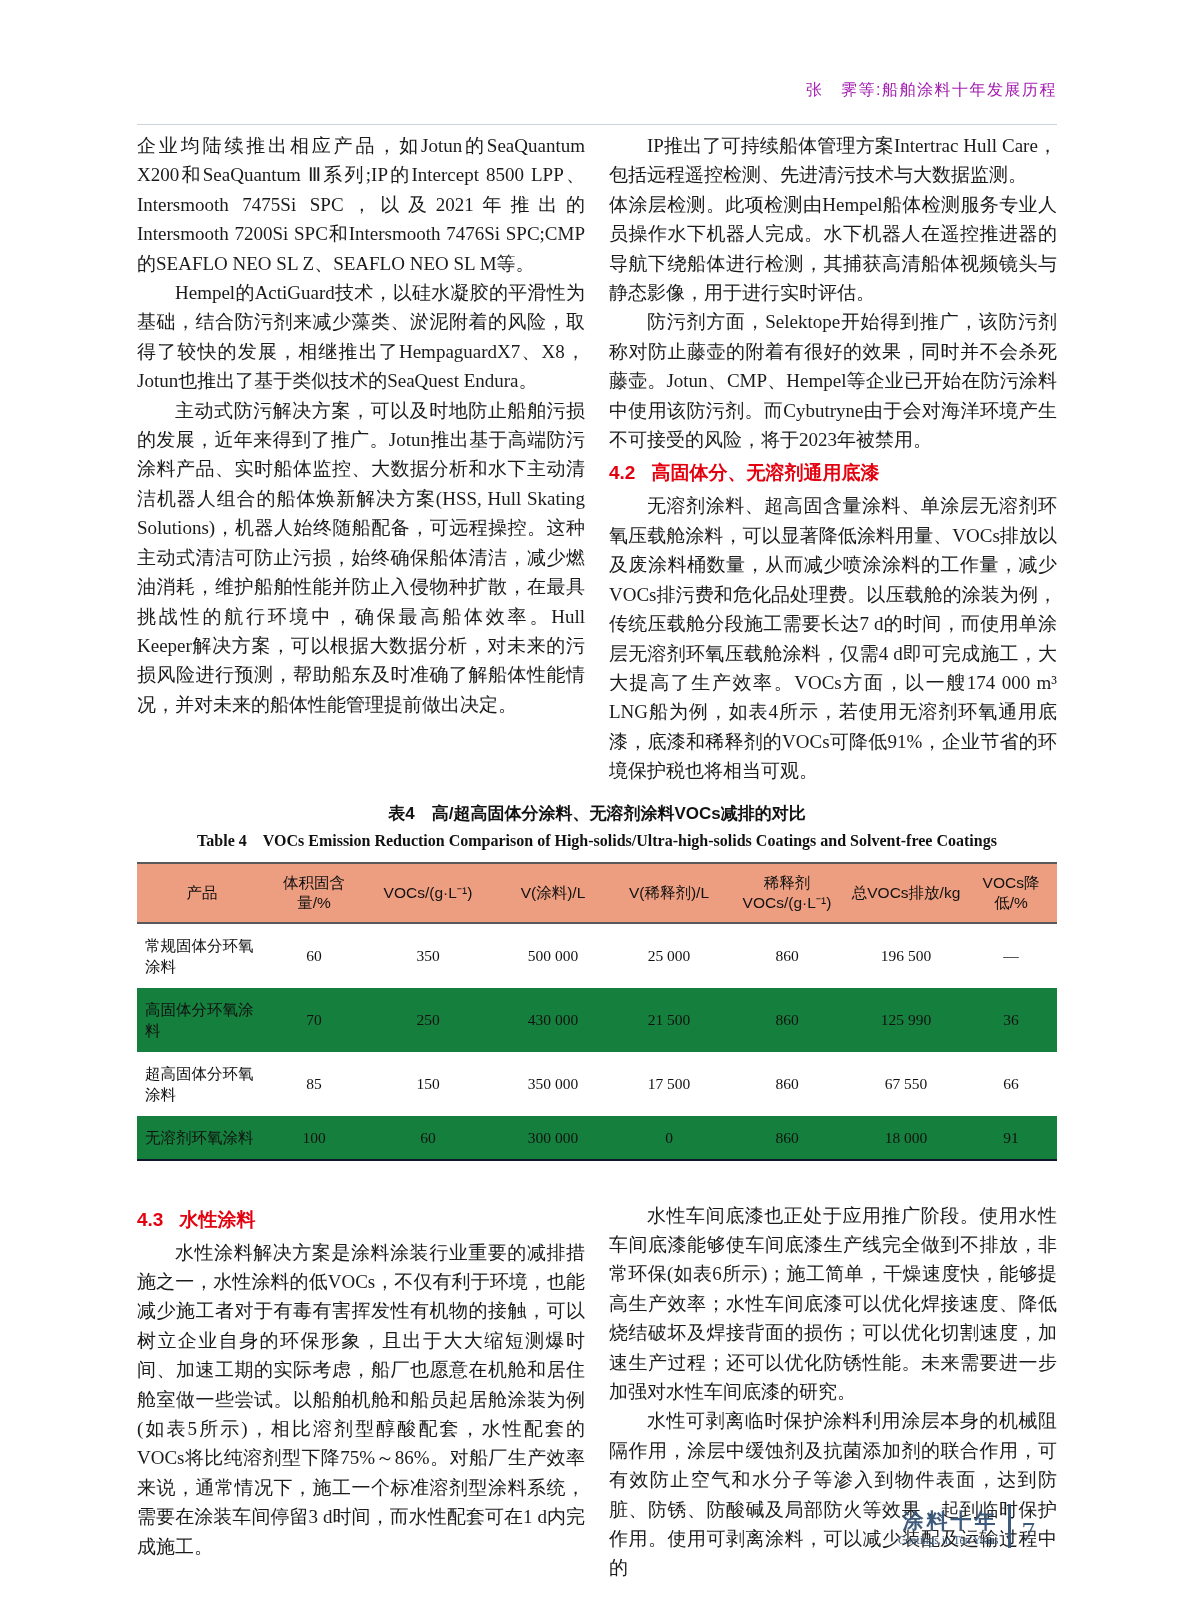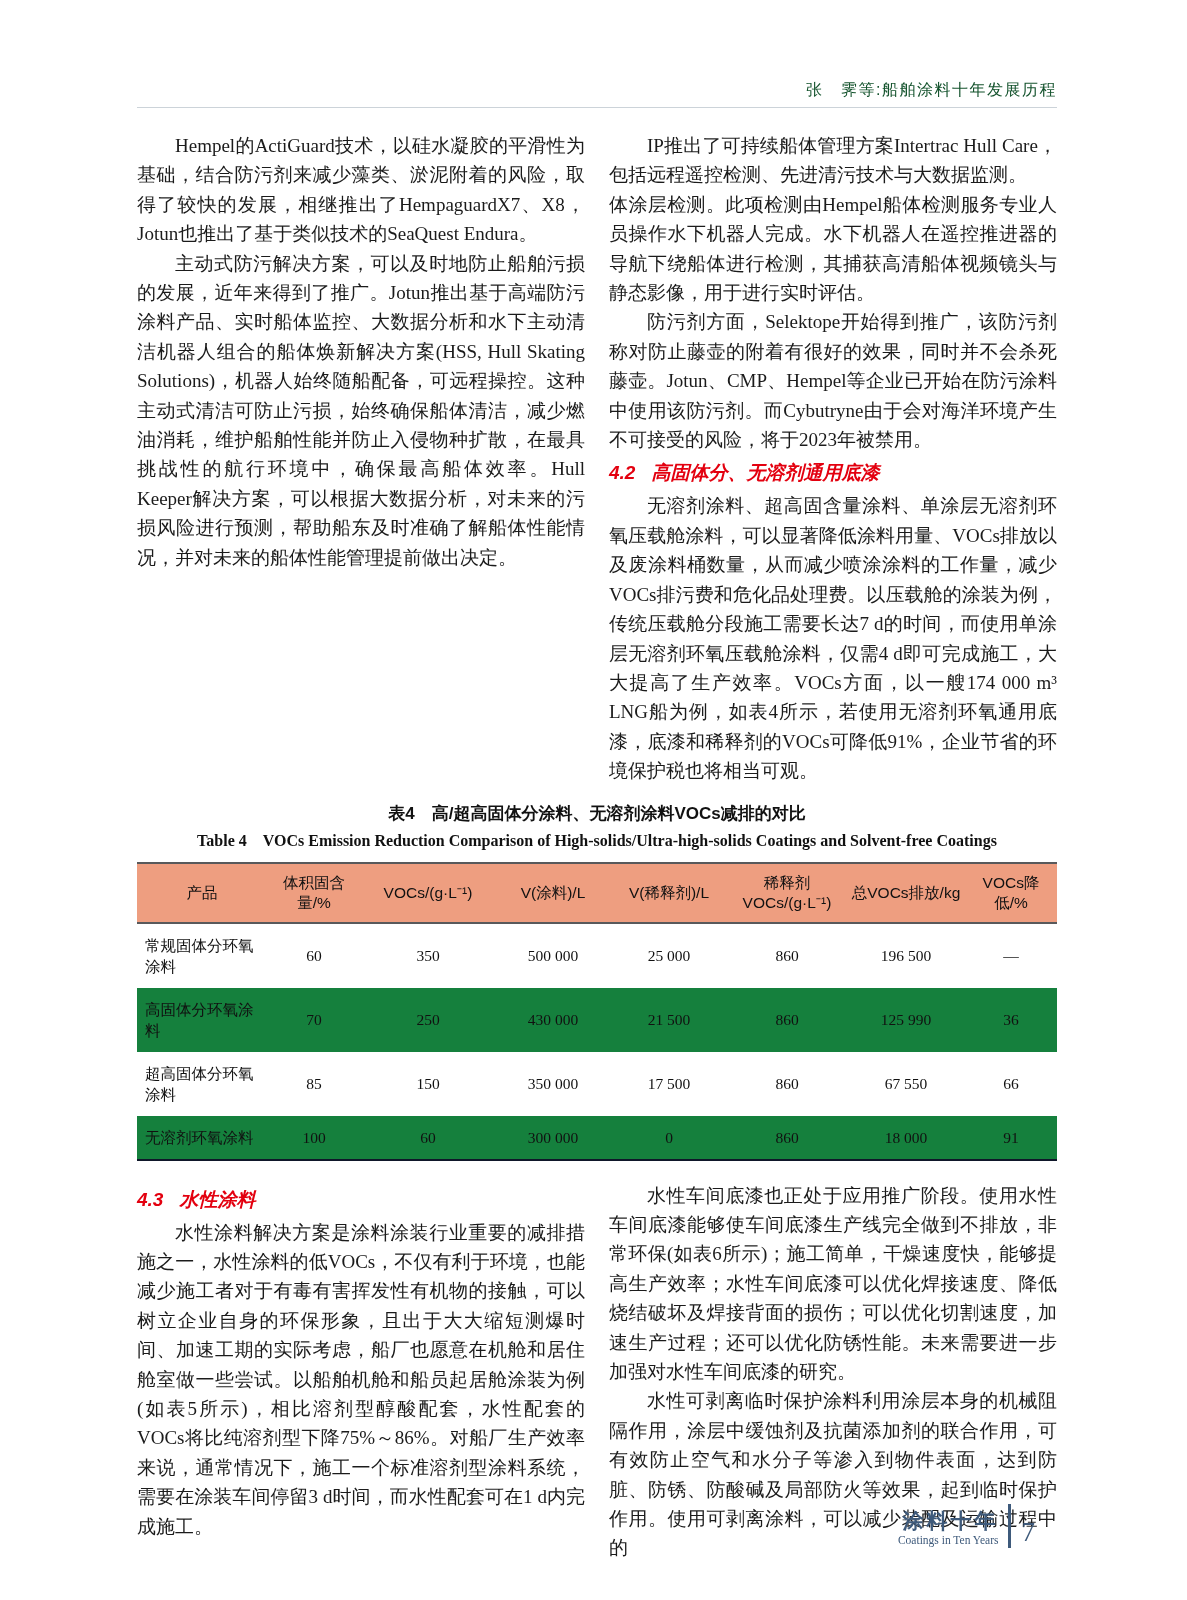"张 霁等:船舶涂料十年发展历程" .running-head { color: #14532d -> #a21caf; padding-bottom: 6px -> 23px }
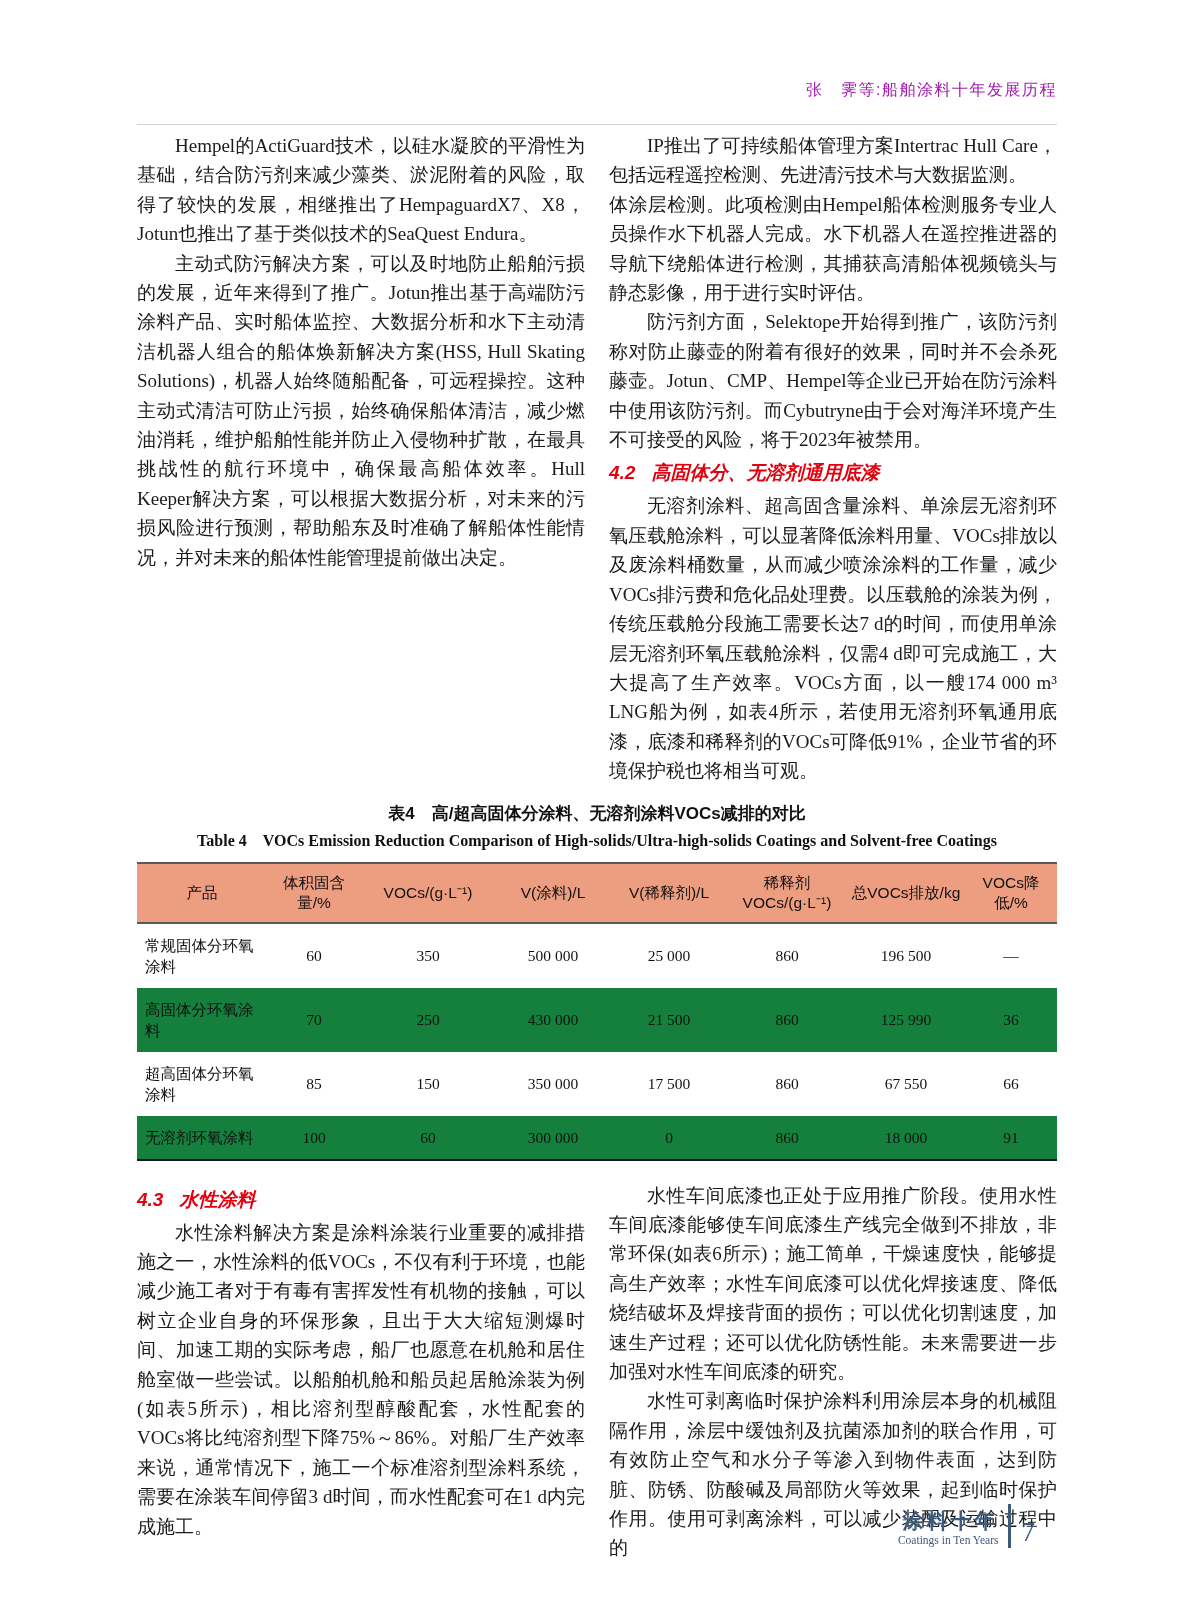"企业均陆续推出相应产品，如Jotun的SeaQuantum" p.body-p { html: none -> <p>企业均陆续推出相应产品，如Jotun的SeaQuantum X200和SeaQuantum Ⅲ系列;IP的Intercept 8500 LPP、Intersmooth 7475Si SPC，以及2021年推出的Intersmooth 7200Si SPC和Intersmooth 7476Si SPC;CMP的SEAFLO NEO SL Z、SEAFLO NEO SL M等。</p> }
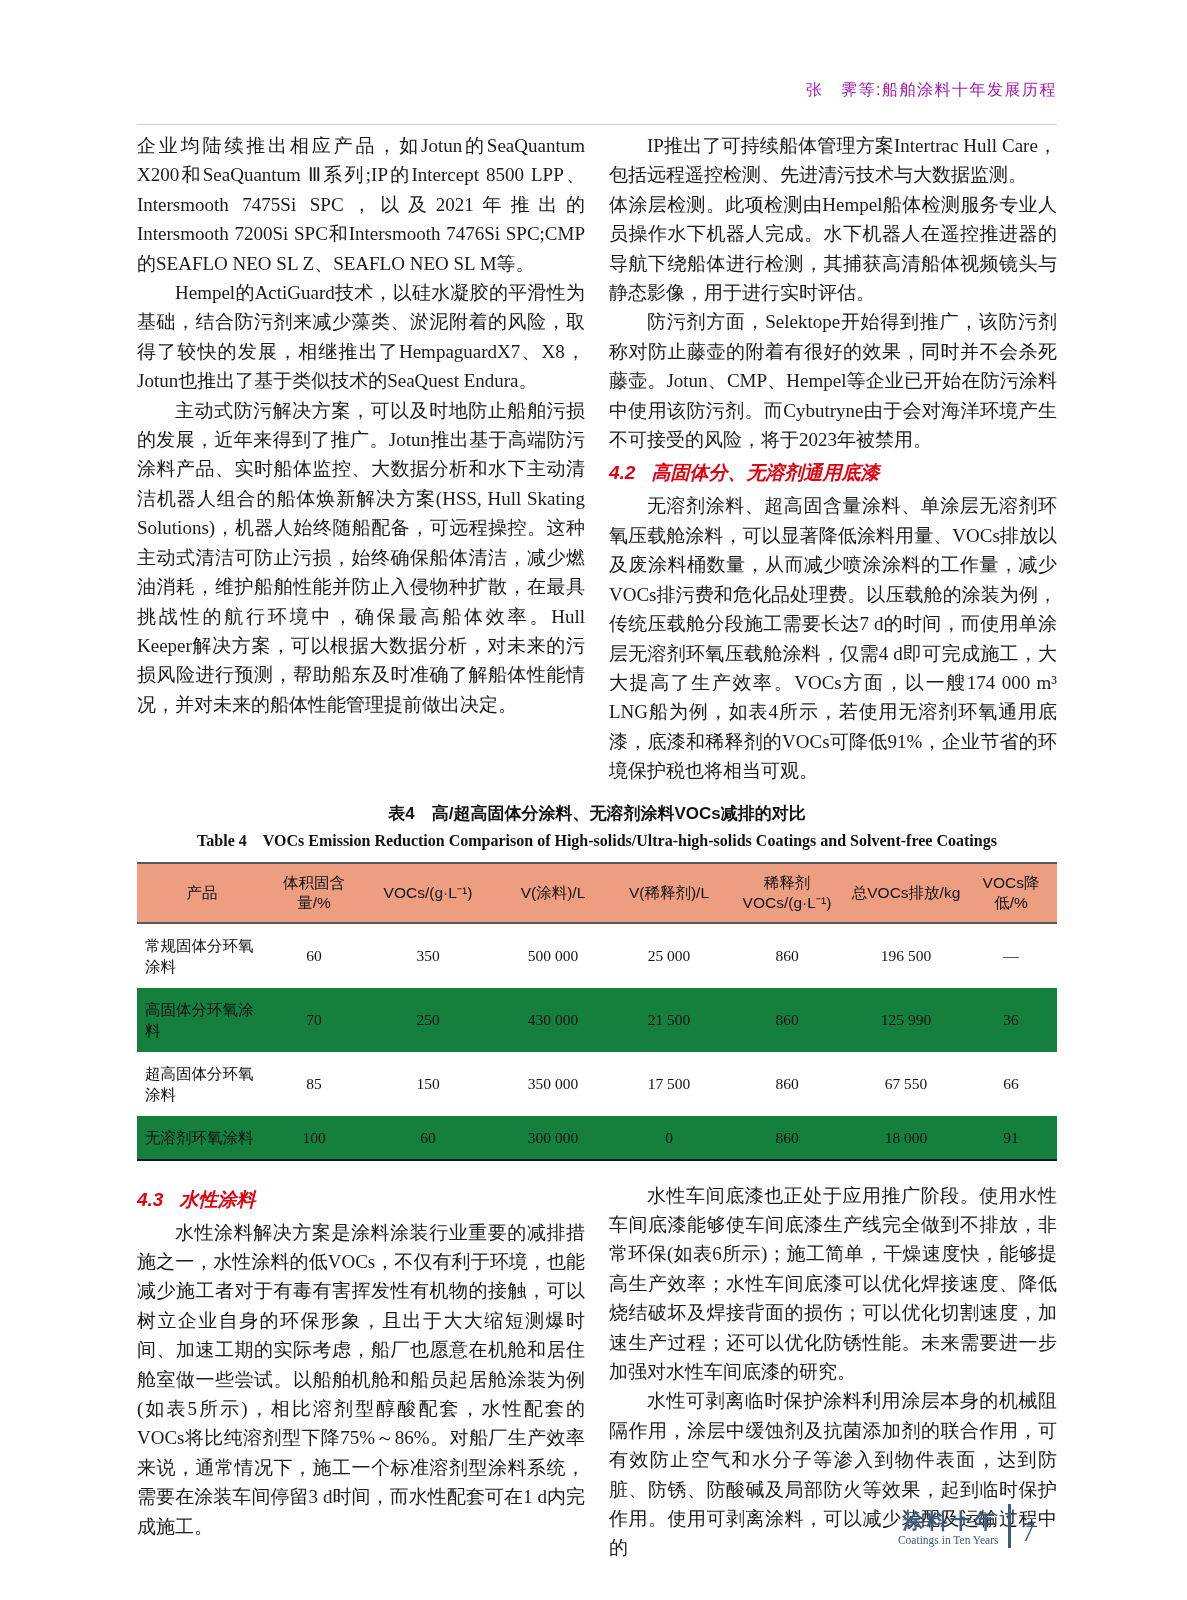"4.2 高固体分、无溶剂通用底漆" .section-h { font-style: italic -> none }
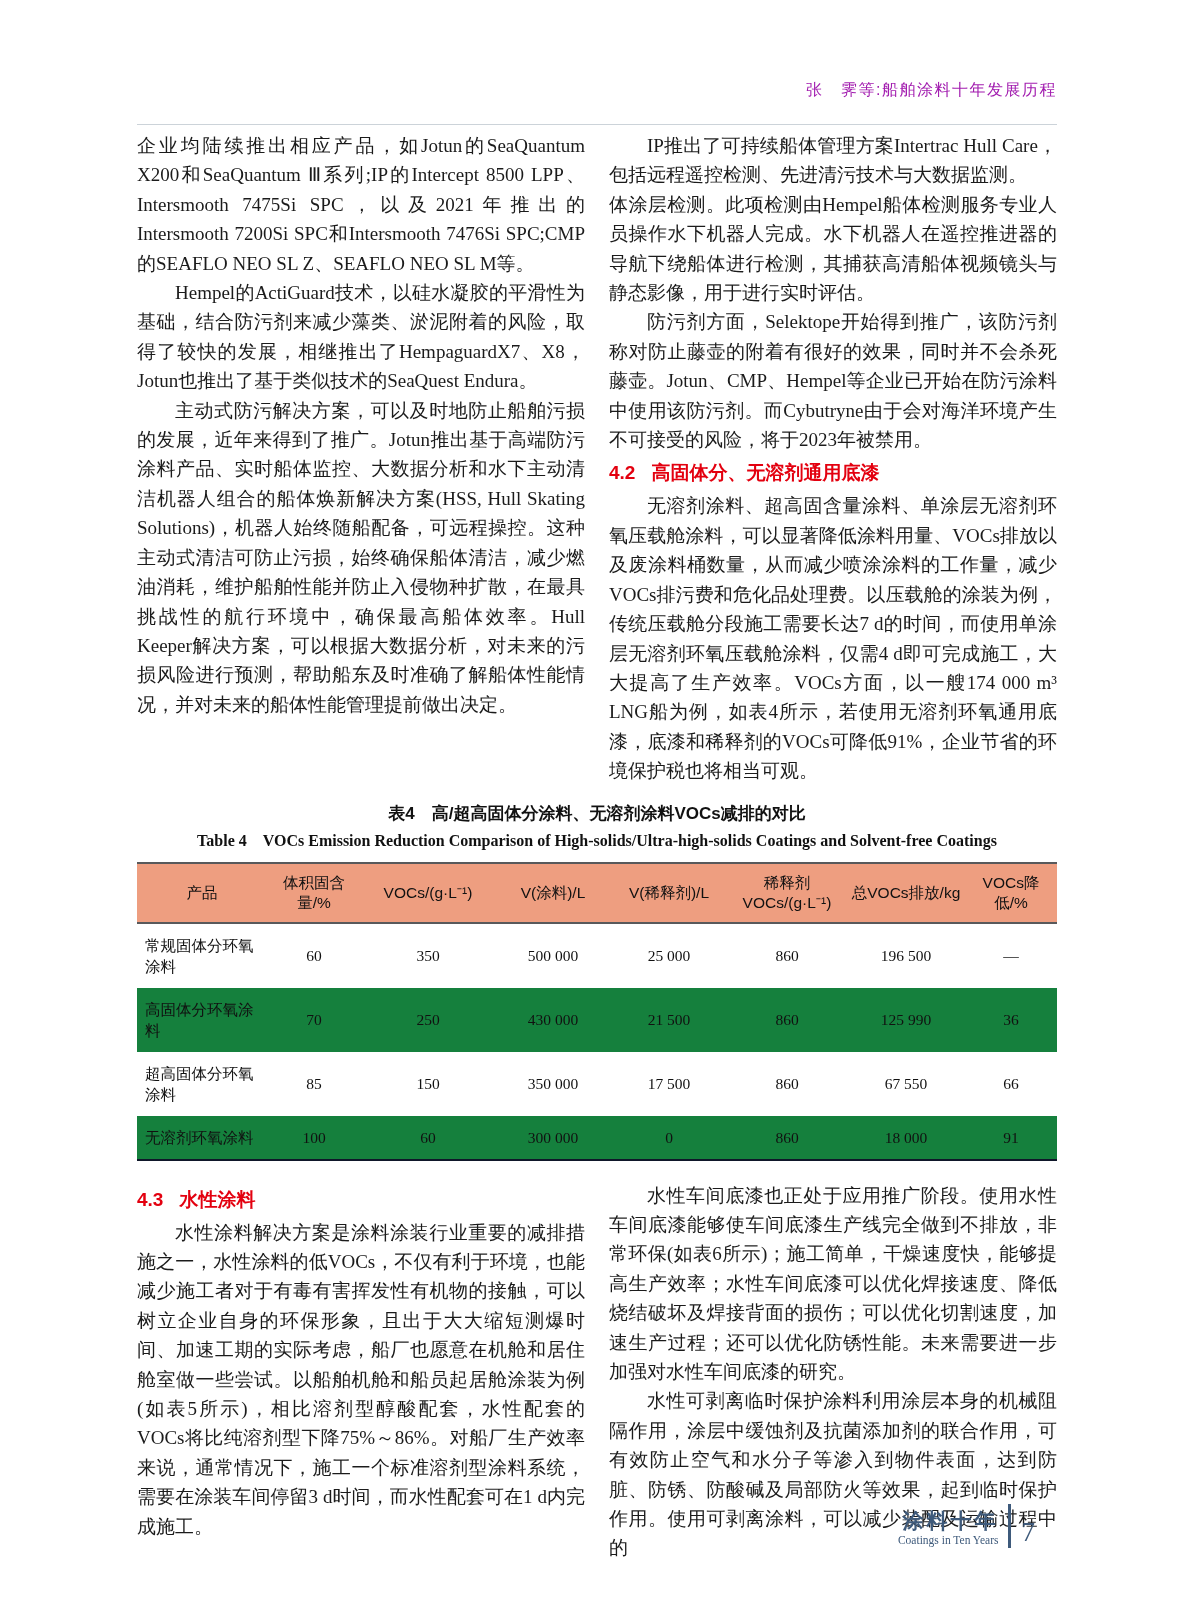"4.3 水性涂料" .cols2 { margin-top: 20px -> 40px }
